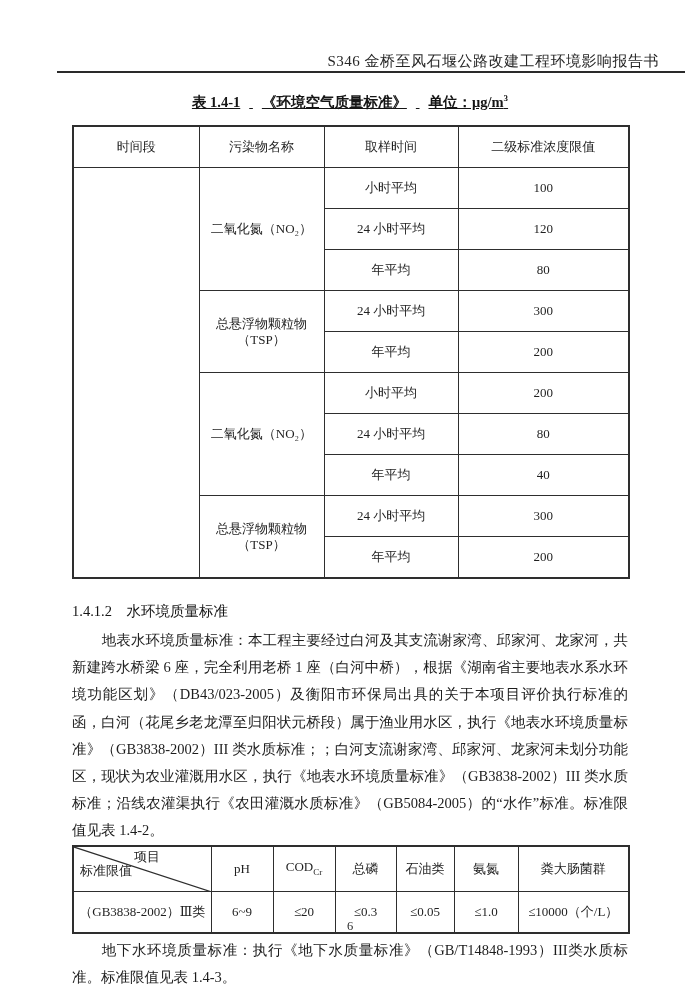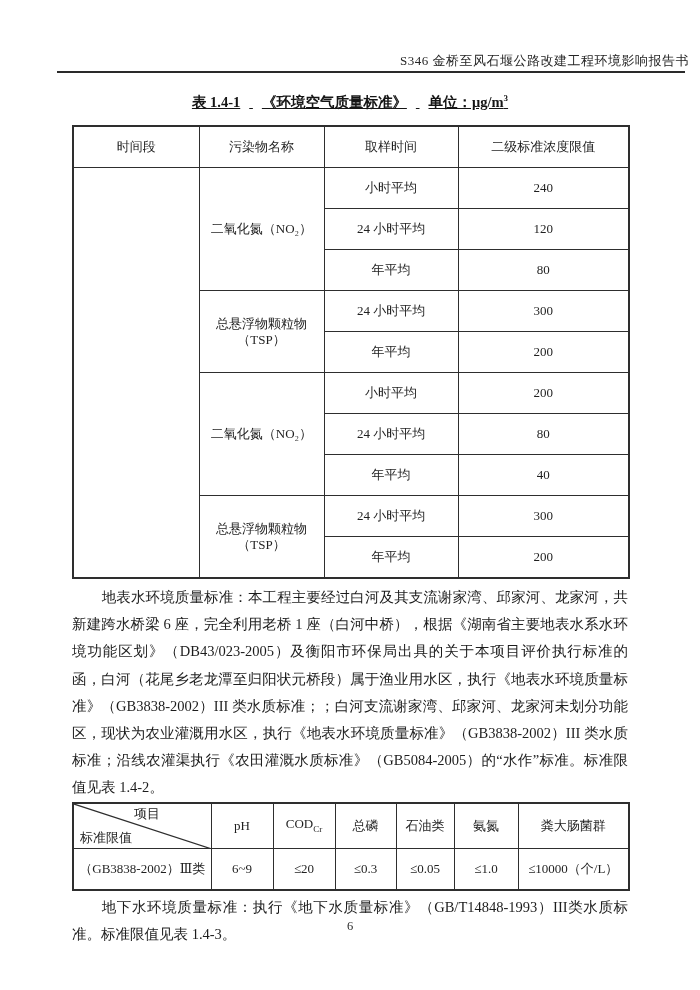"S346 金桥至风石堰公路改建工程环境影响报告书" .running-header { font-size: 13px -> 15px; right: 11px -> 41px }
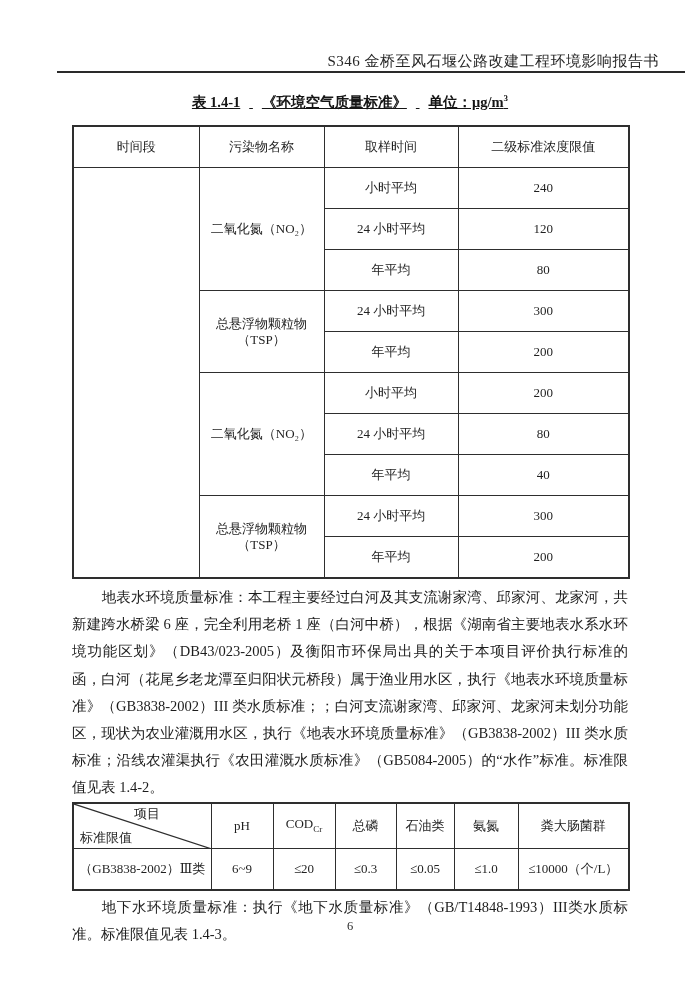"240" td { text: 240 -> 100 }
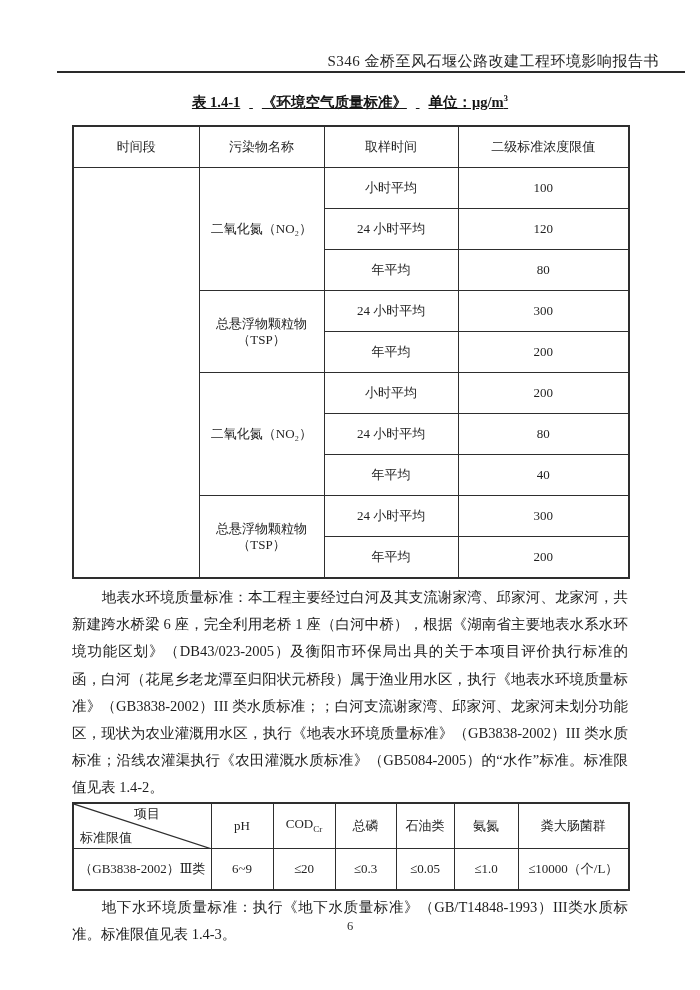"1.4.1.2 水环境质量标准" h3.section-heading { html: none -> <h3>1.4.1.2 水环境质量标准</h3> }
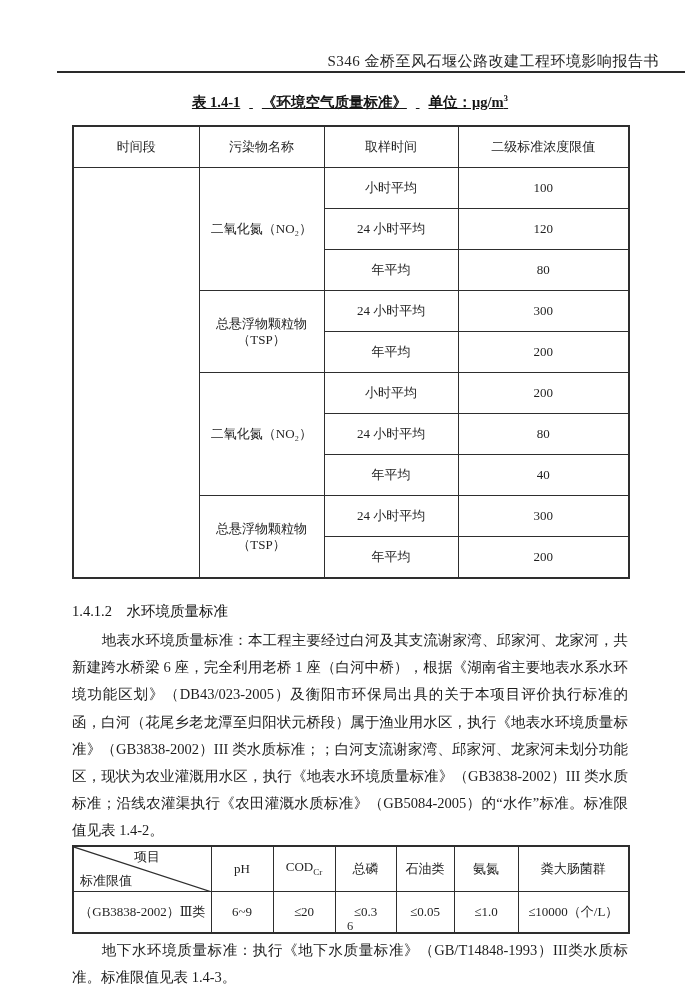"标准限值" .corner-bottom { bottom: 2px -> 12px }
